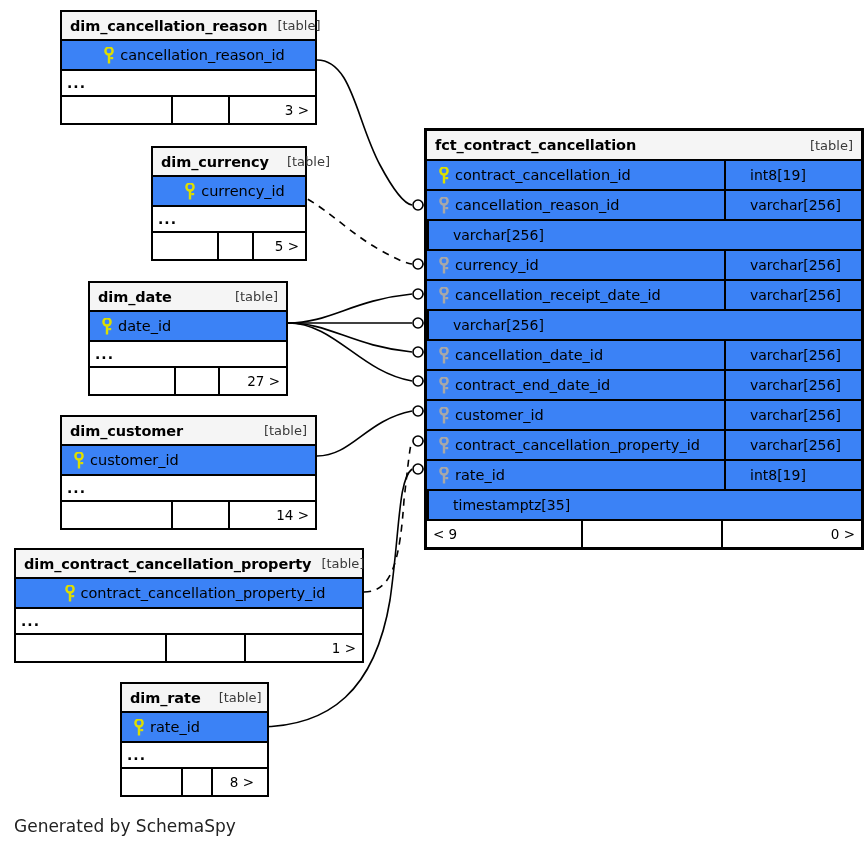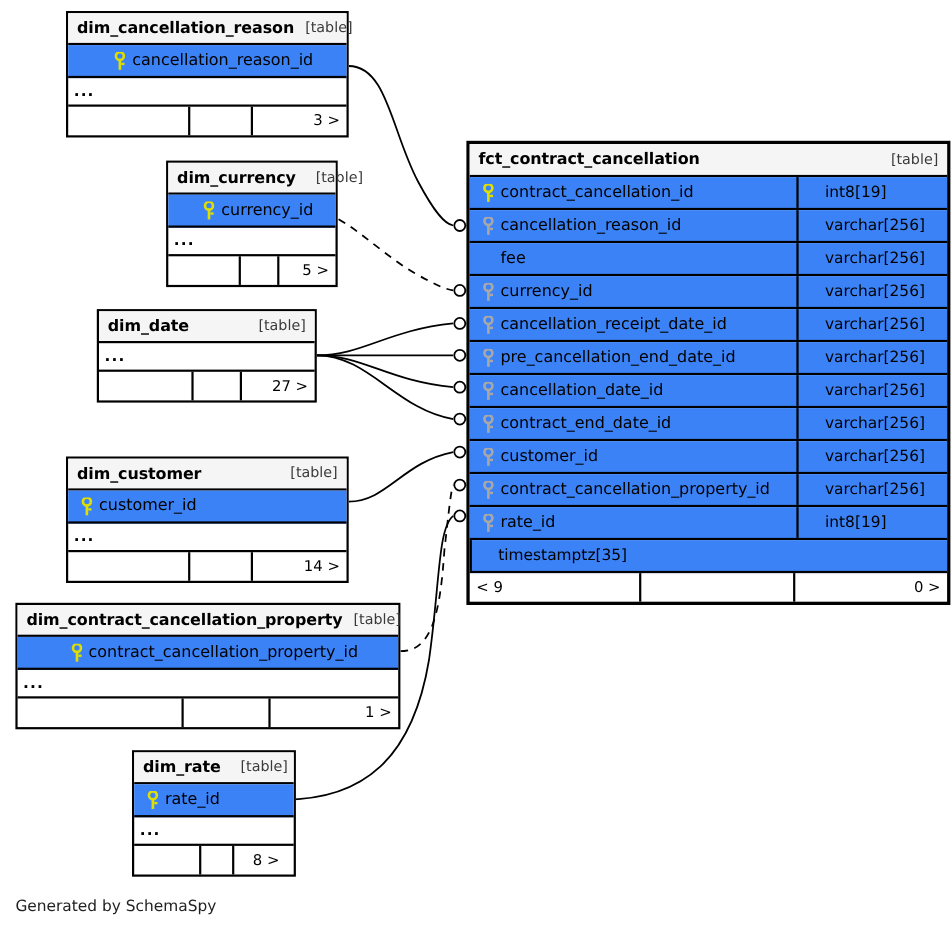"fee" div.t-col-name { html: <div> <span></span> <span>fee</span> </div> -> none }
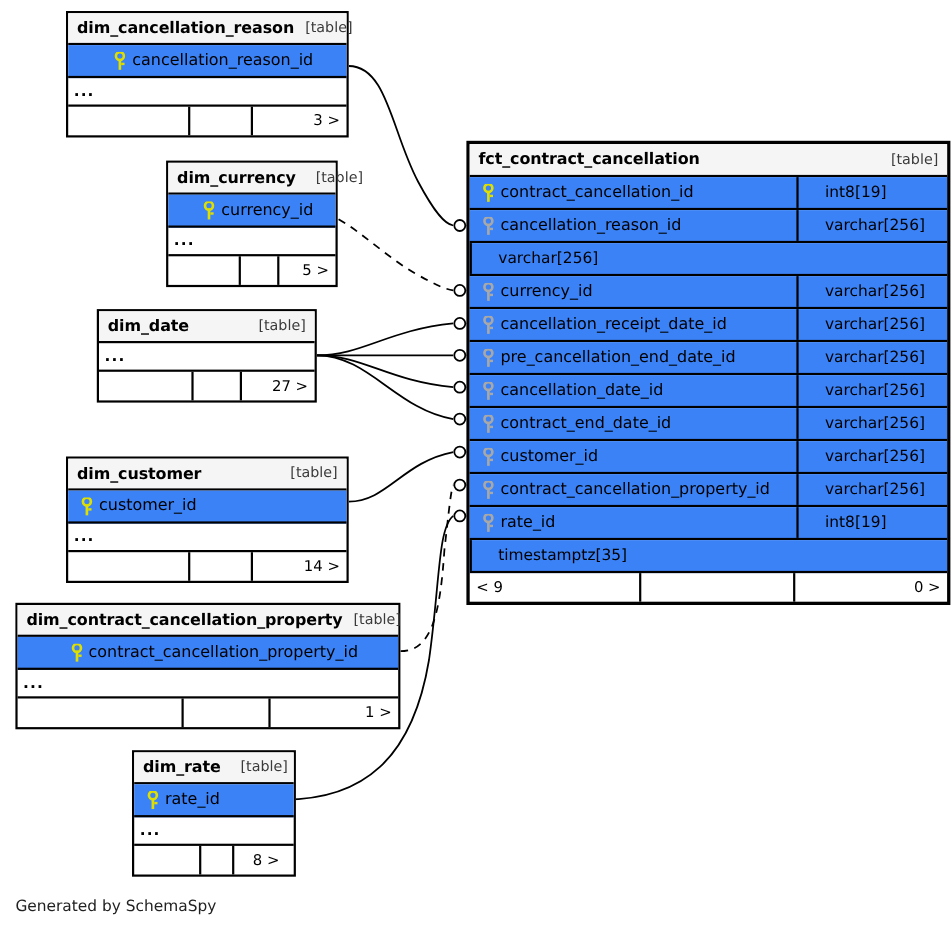"date_id" div.t-row { html: none -> <div> <div> <span> <svg> <circle></circle> <rect></rect> <rect></rect> </svg> </span> <span>date_id</span> </div> </div> }
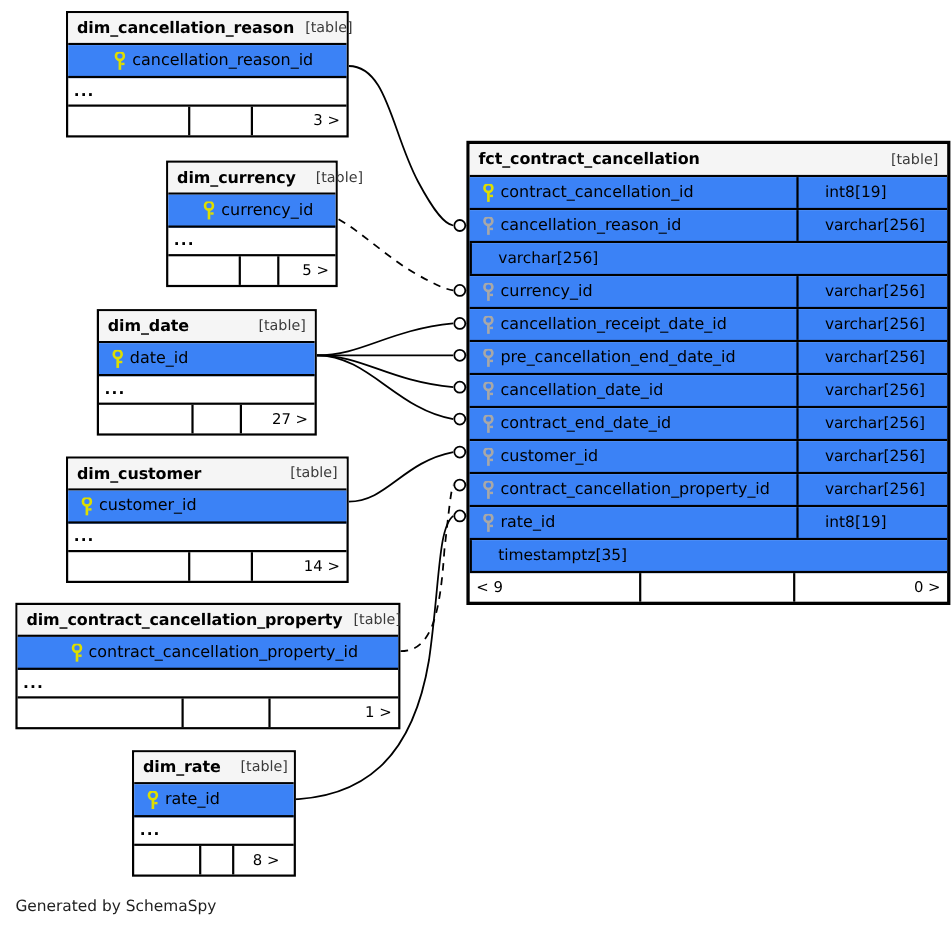"pre_cancellation_end_date_id" div.t-col-name { html: <div> <span> <svg> <circle></circle> <rect></rect> <rect></rect> </svg> </span> <span>pre_cancellation_end_date_id</span> </div> -> none }
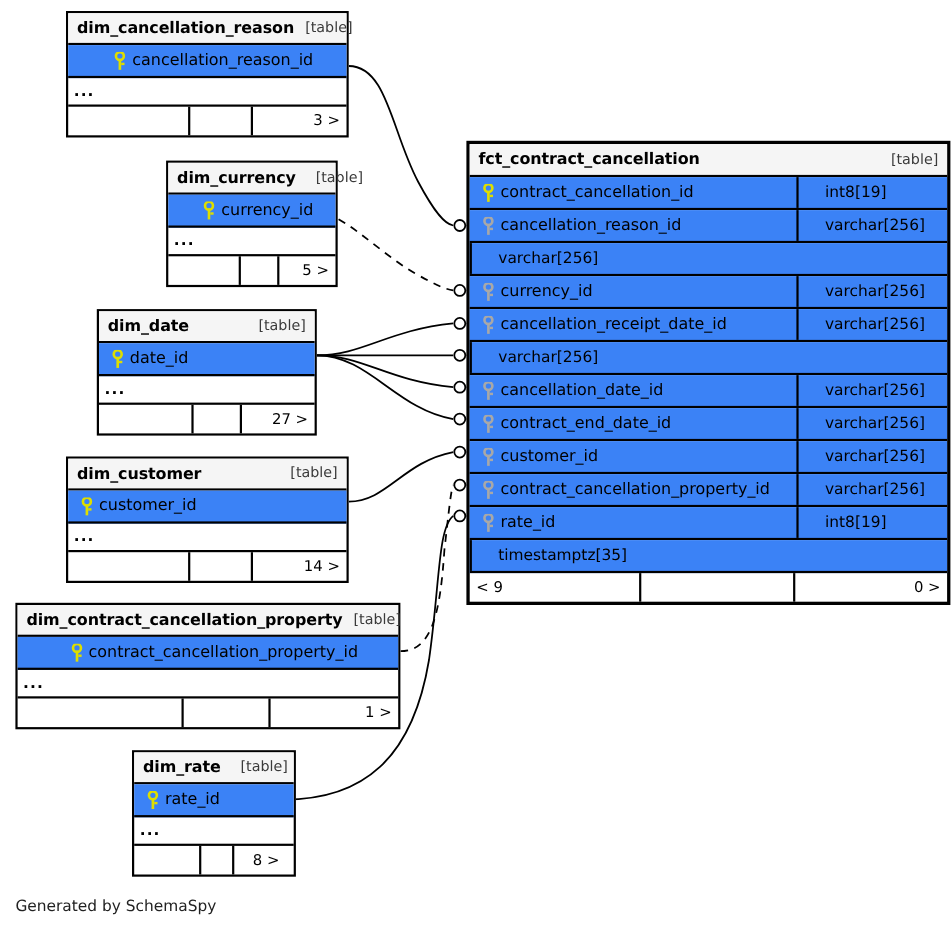"Generated by SchemaSpy" .credit { font-size: 14px -> 17px }
